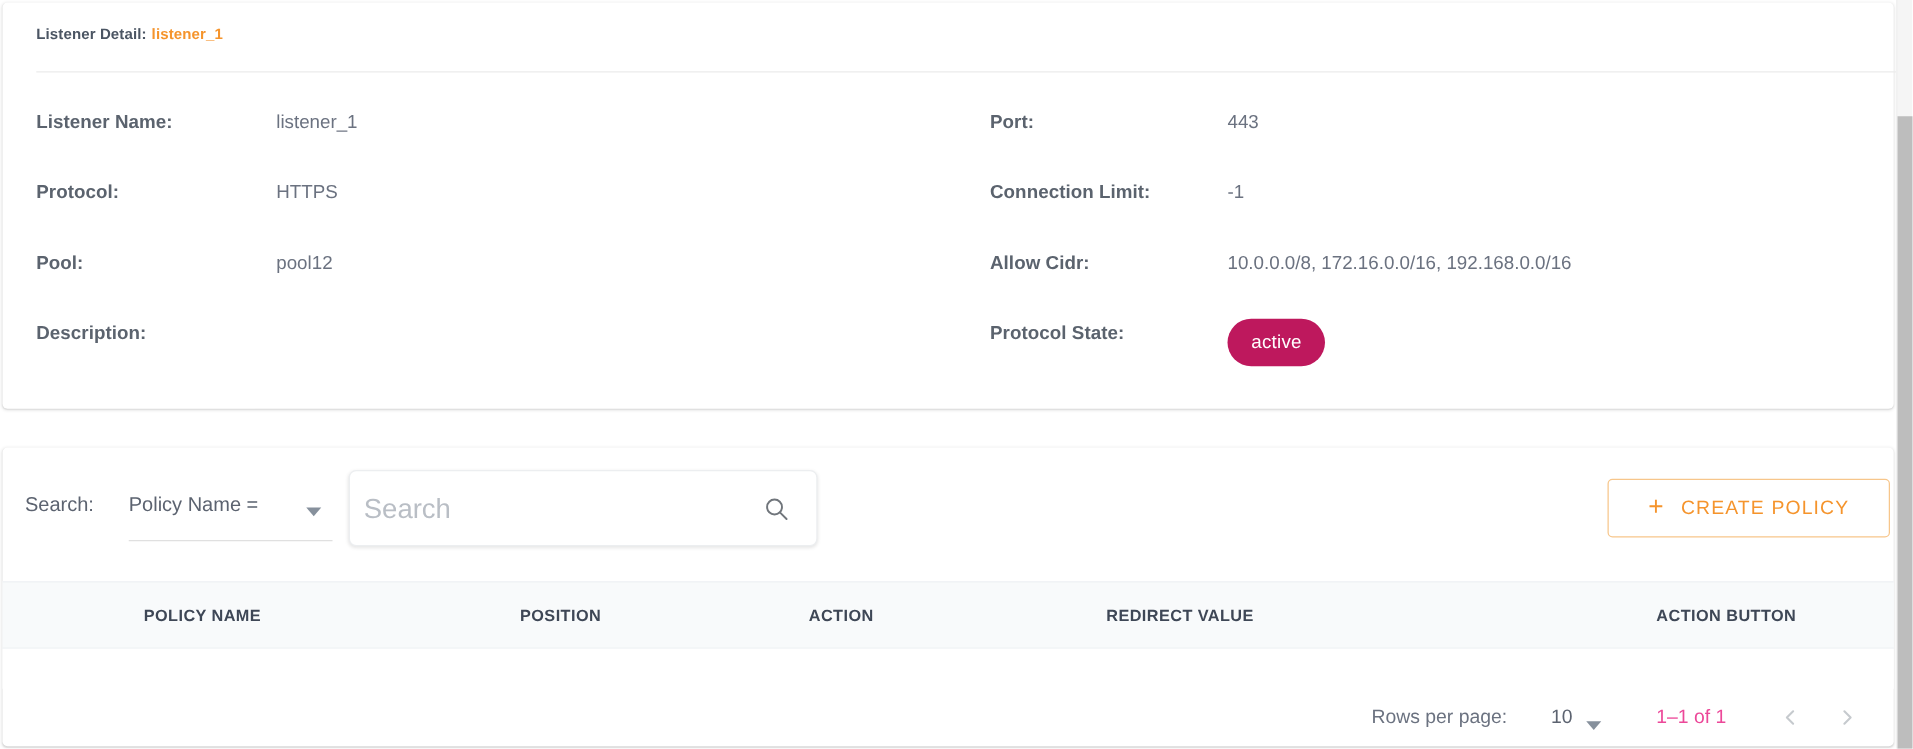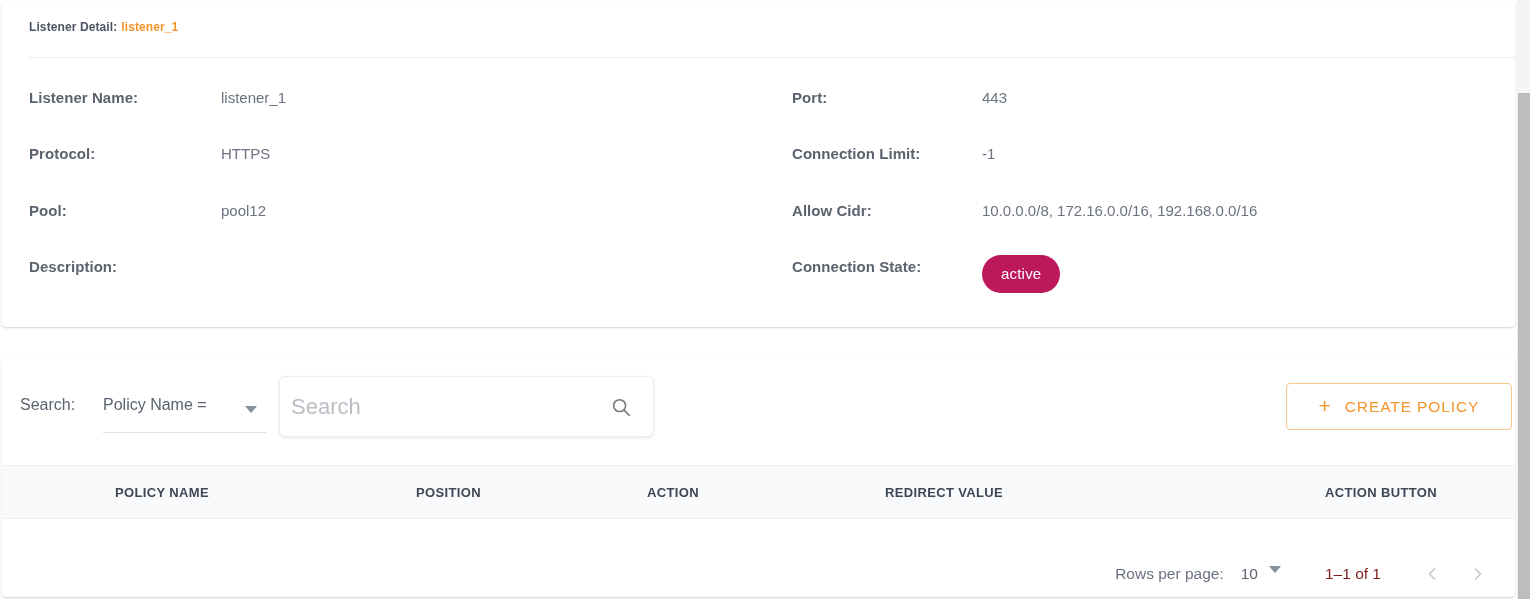"Connection State:" div.field { text: Connection -> Protocol }
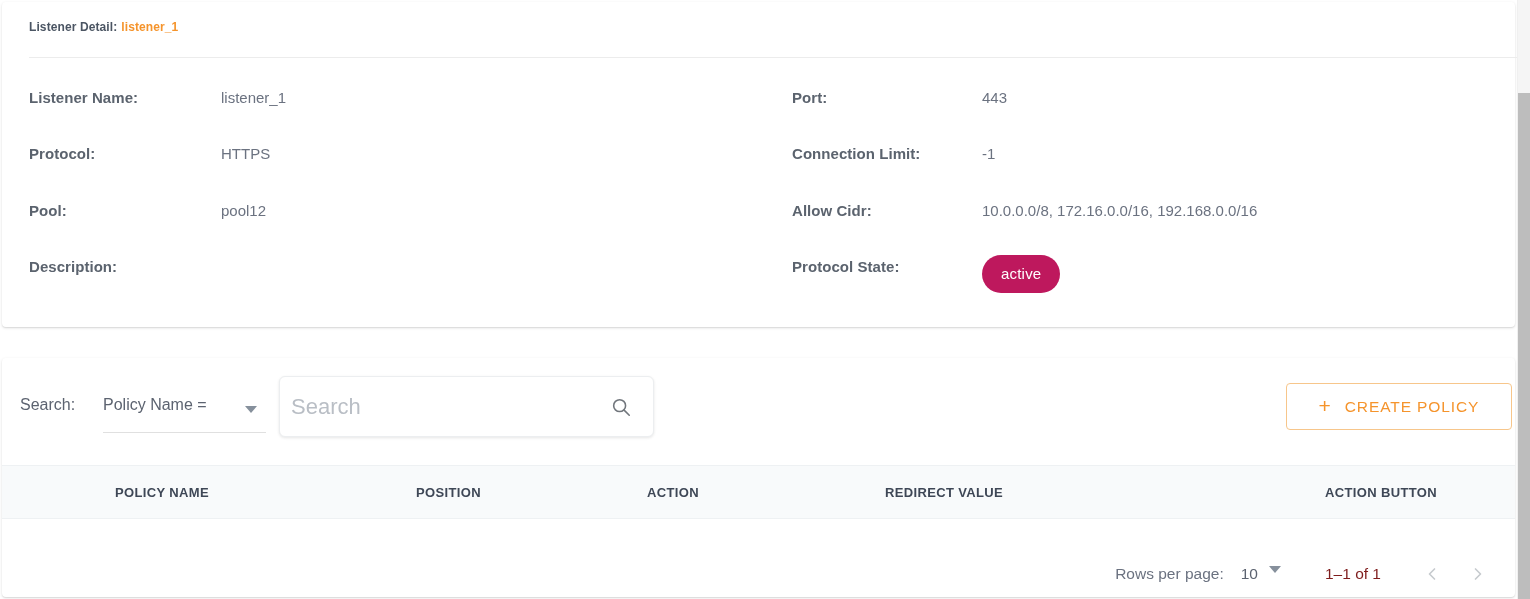"10" .rpp-select { align-items: flex-start -> flex-end; margin-left: 17px -> 35px }
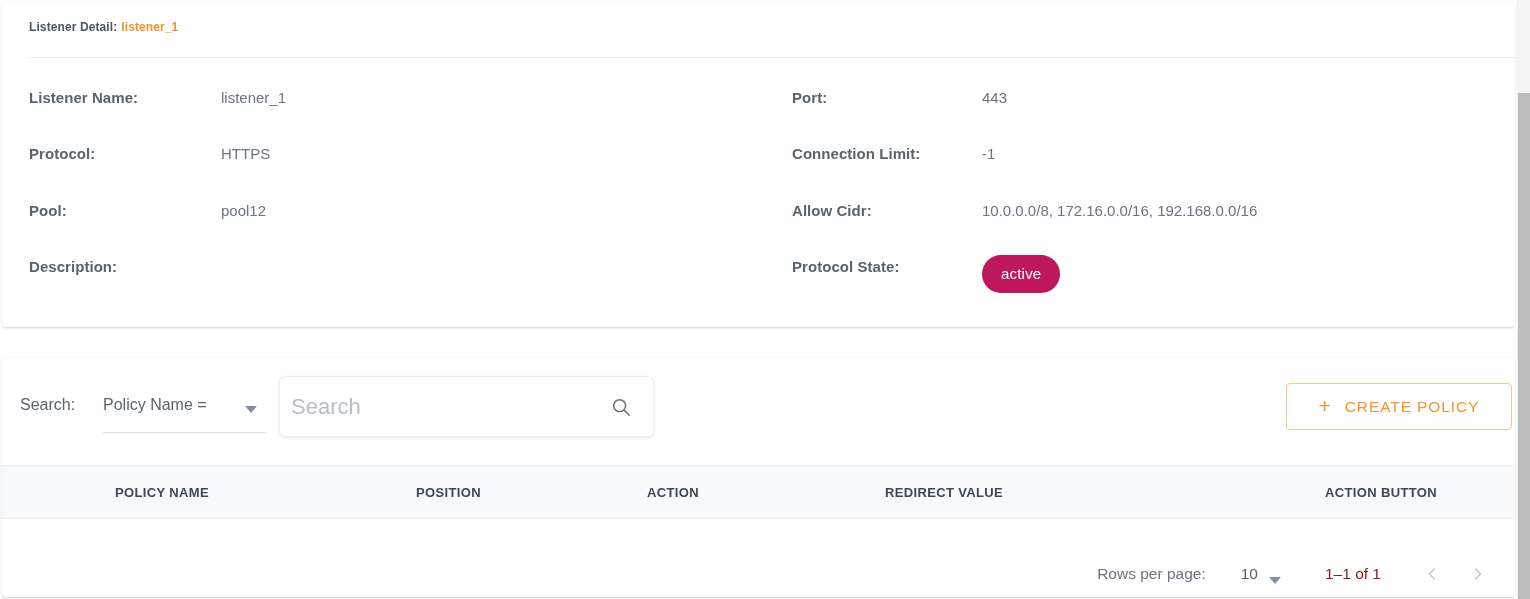"1–1 of 1" .range-text { color: #7f1d1d -> #ec4899 }
